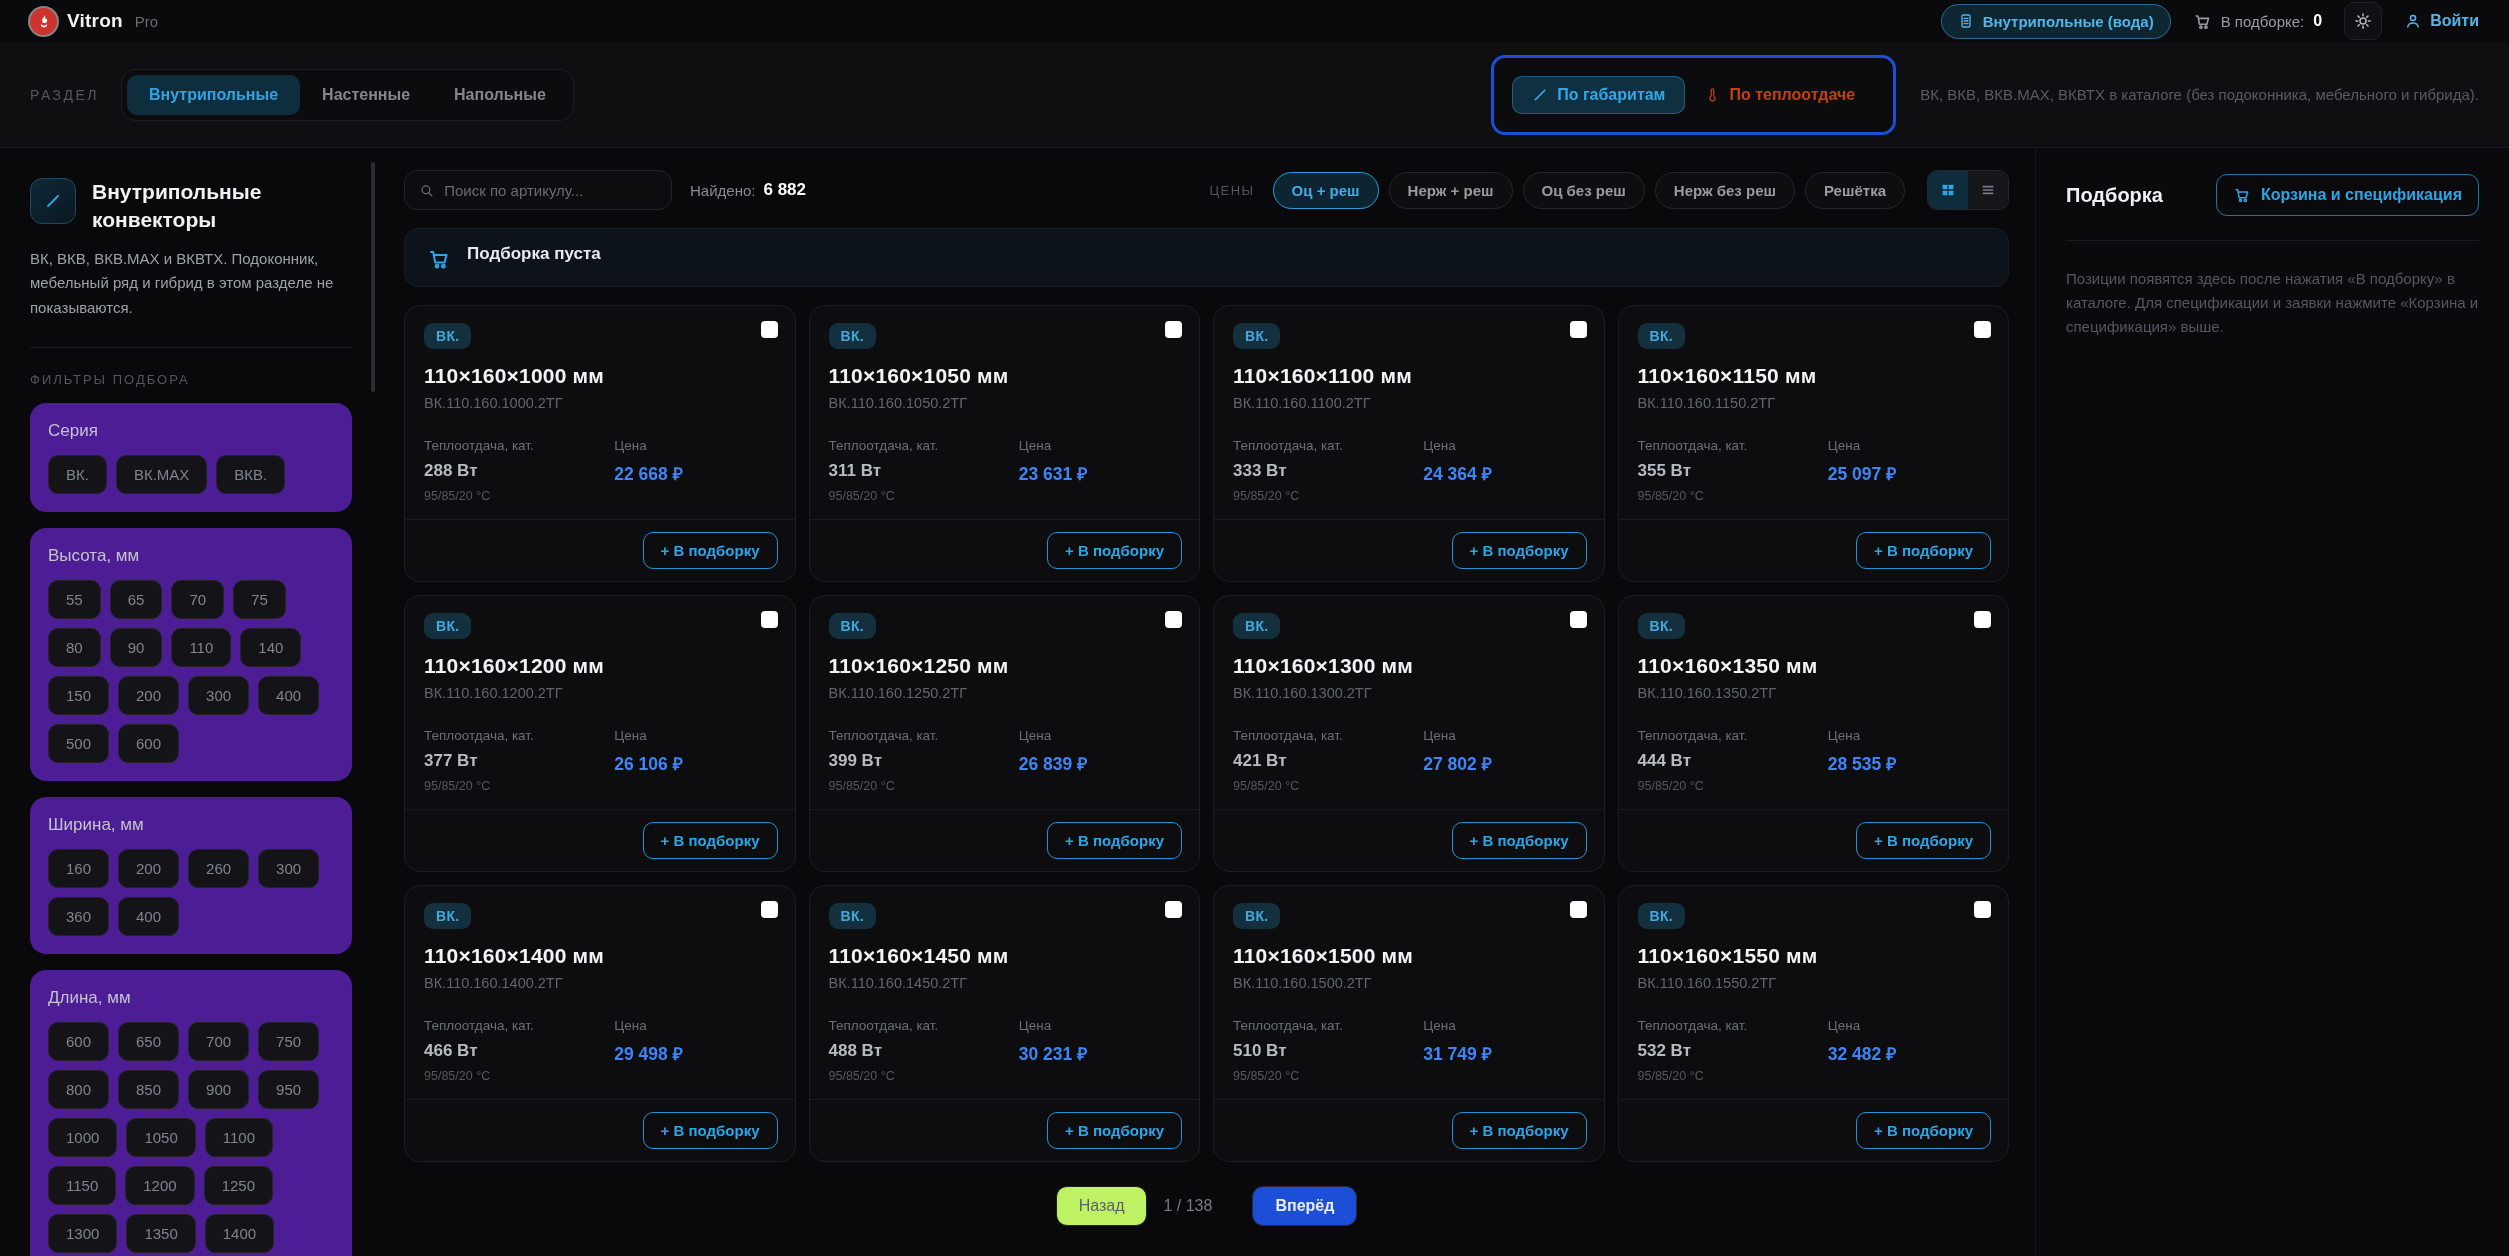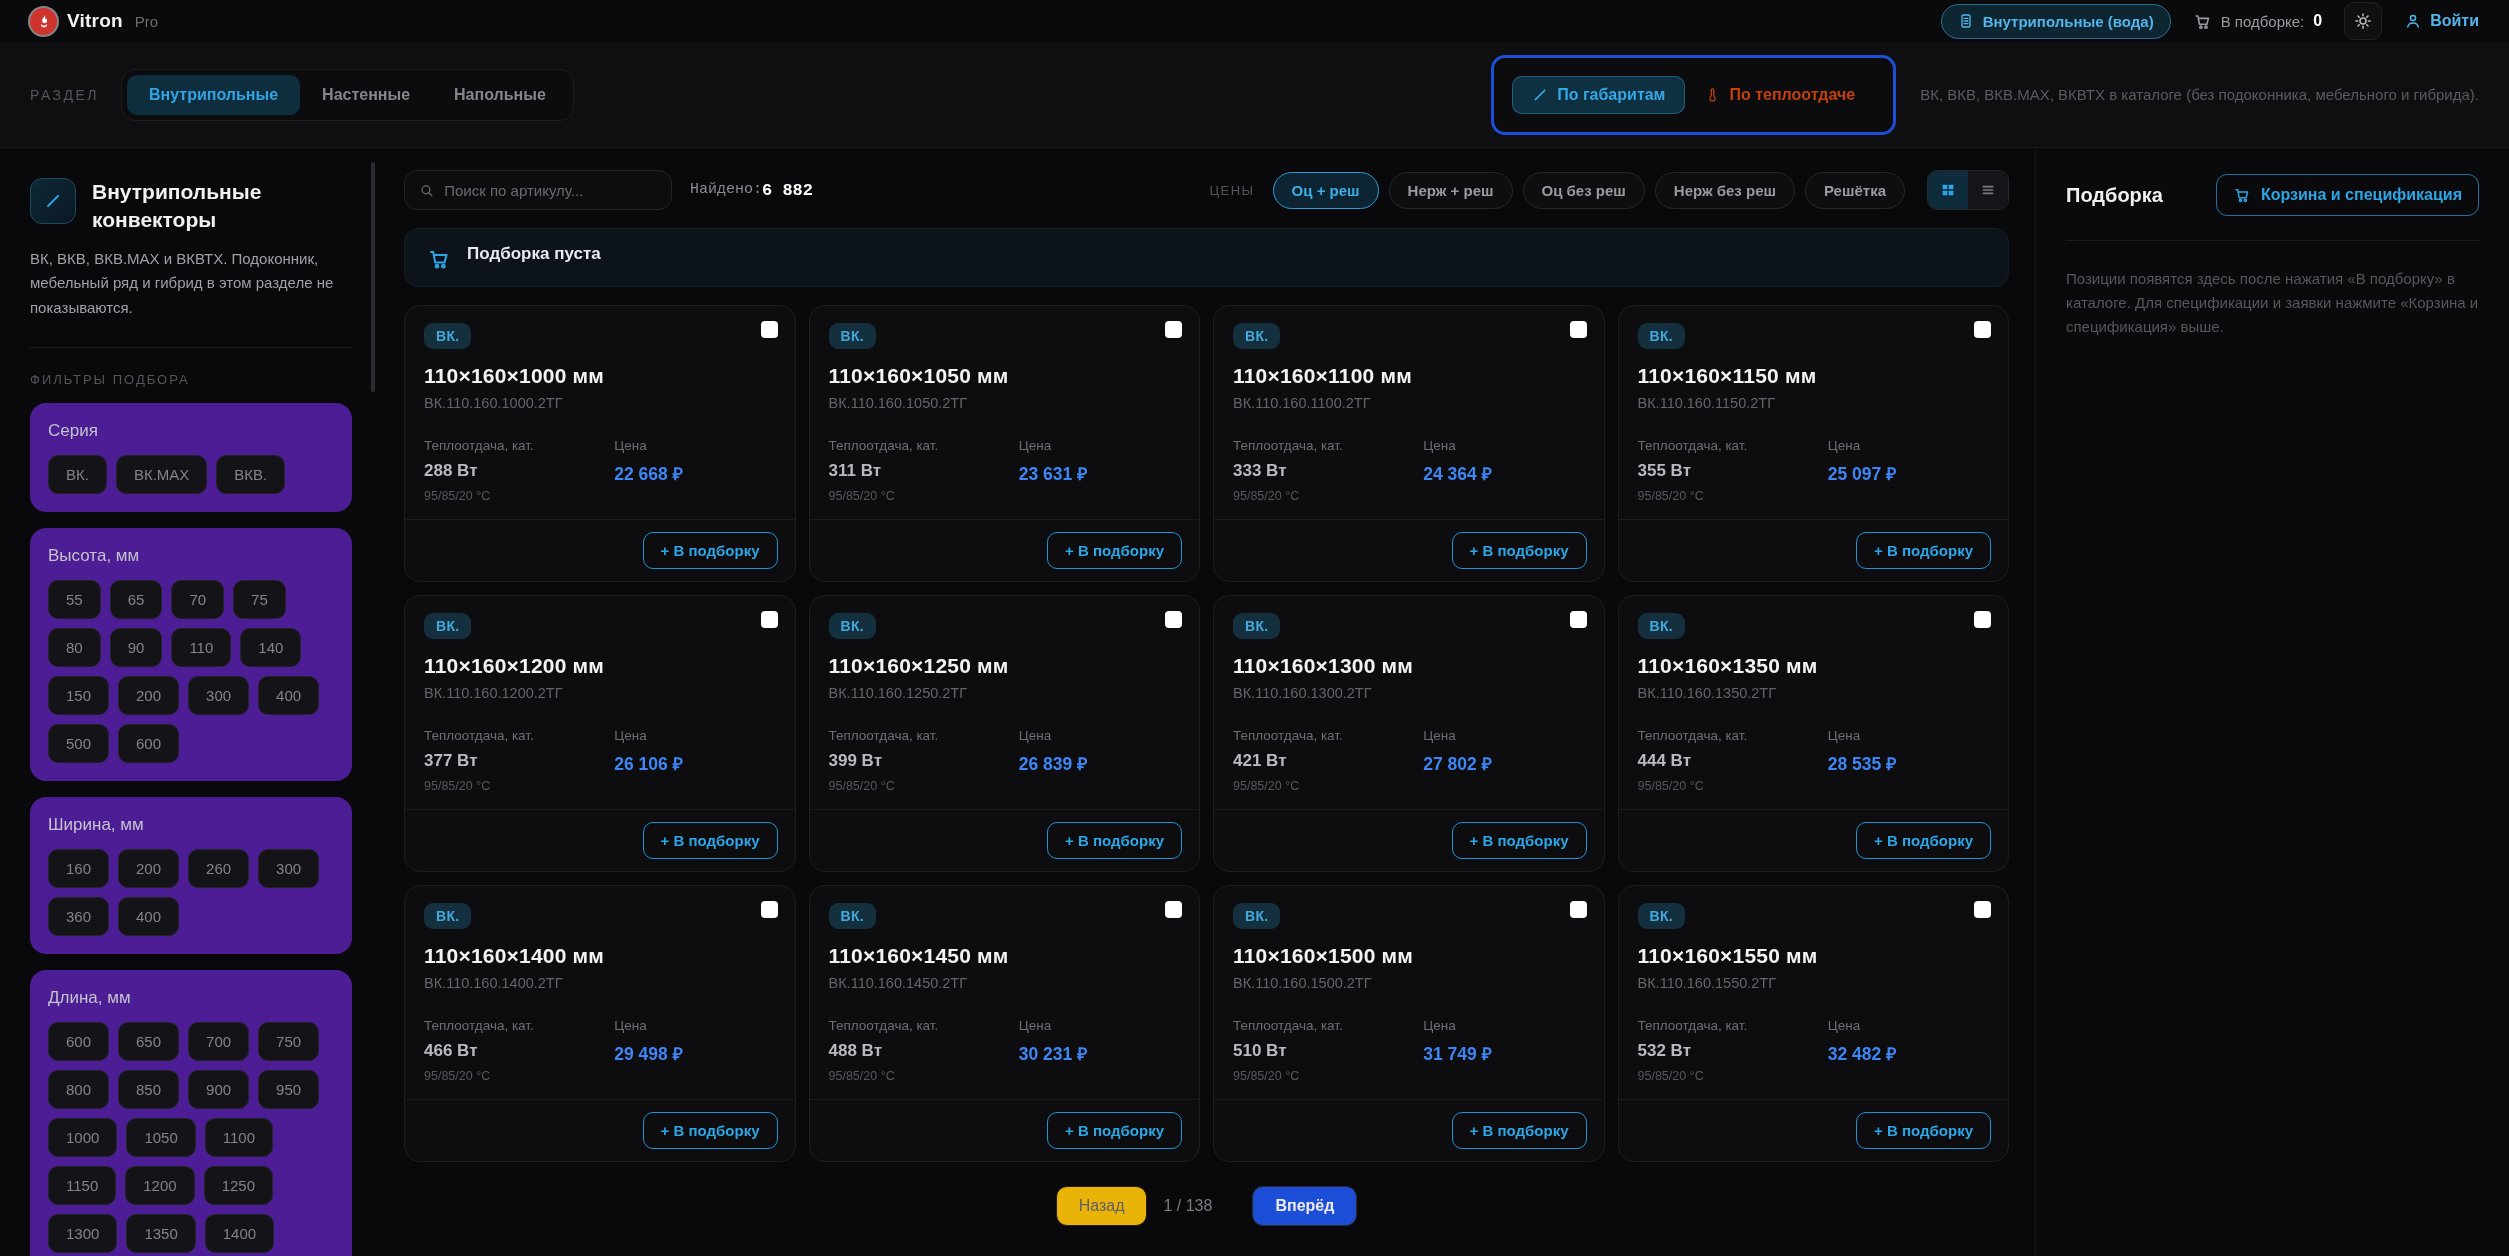"Найдено:" .found { align-items: flex-start -> center; font-family: Liberation Mono, monospace -> none; gap: 0 -> 8px }
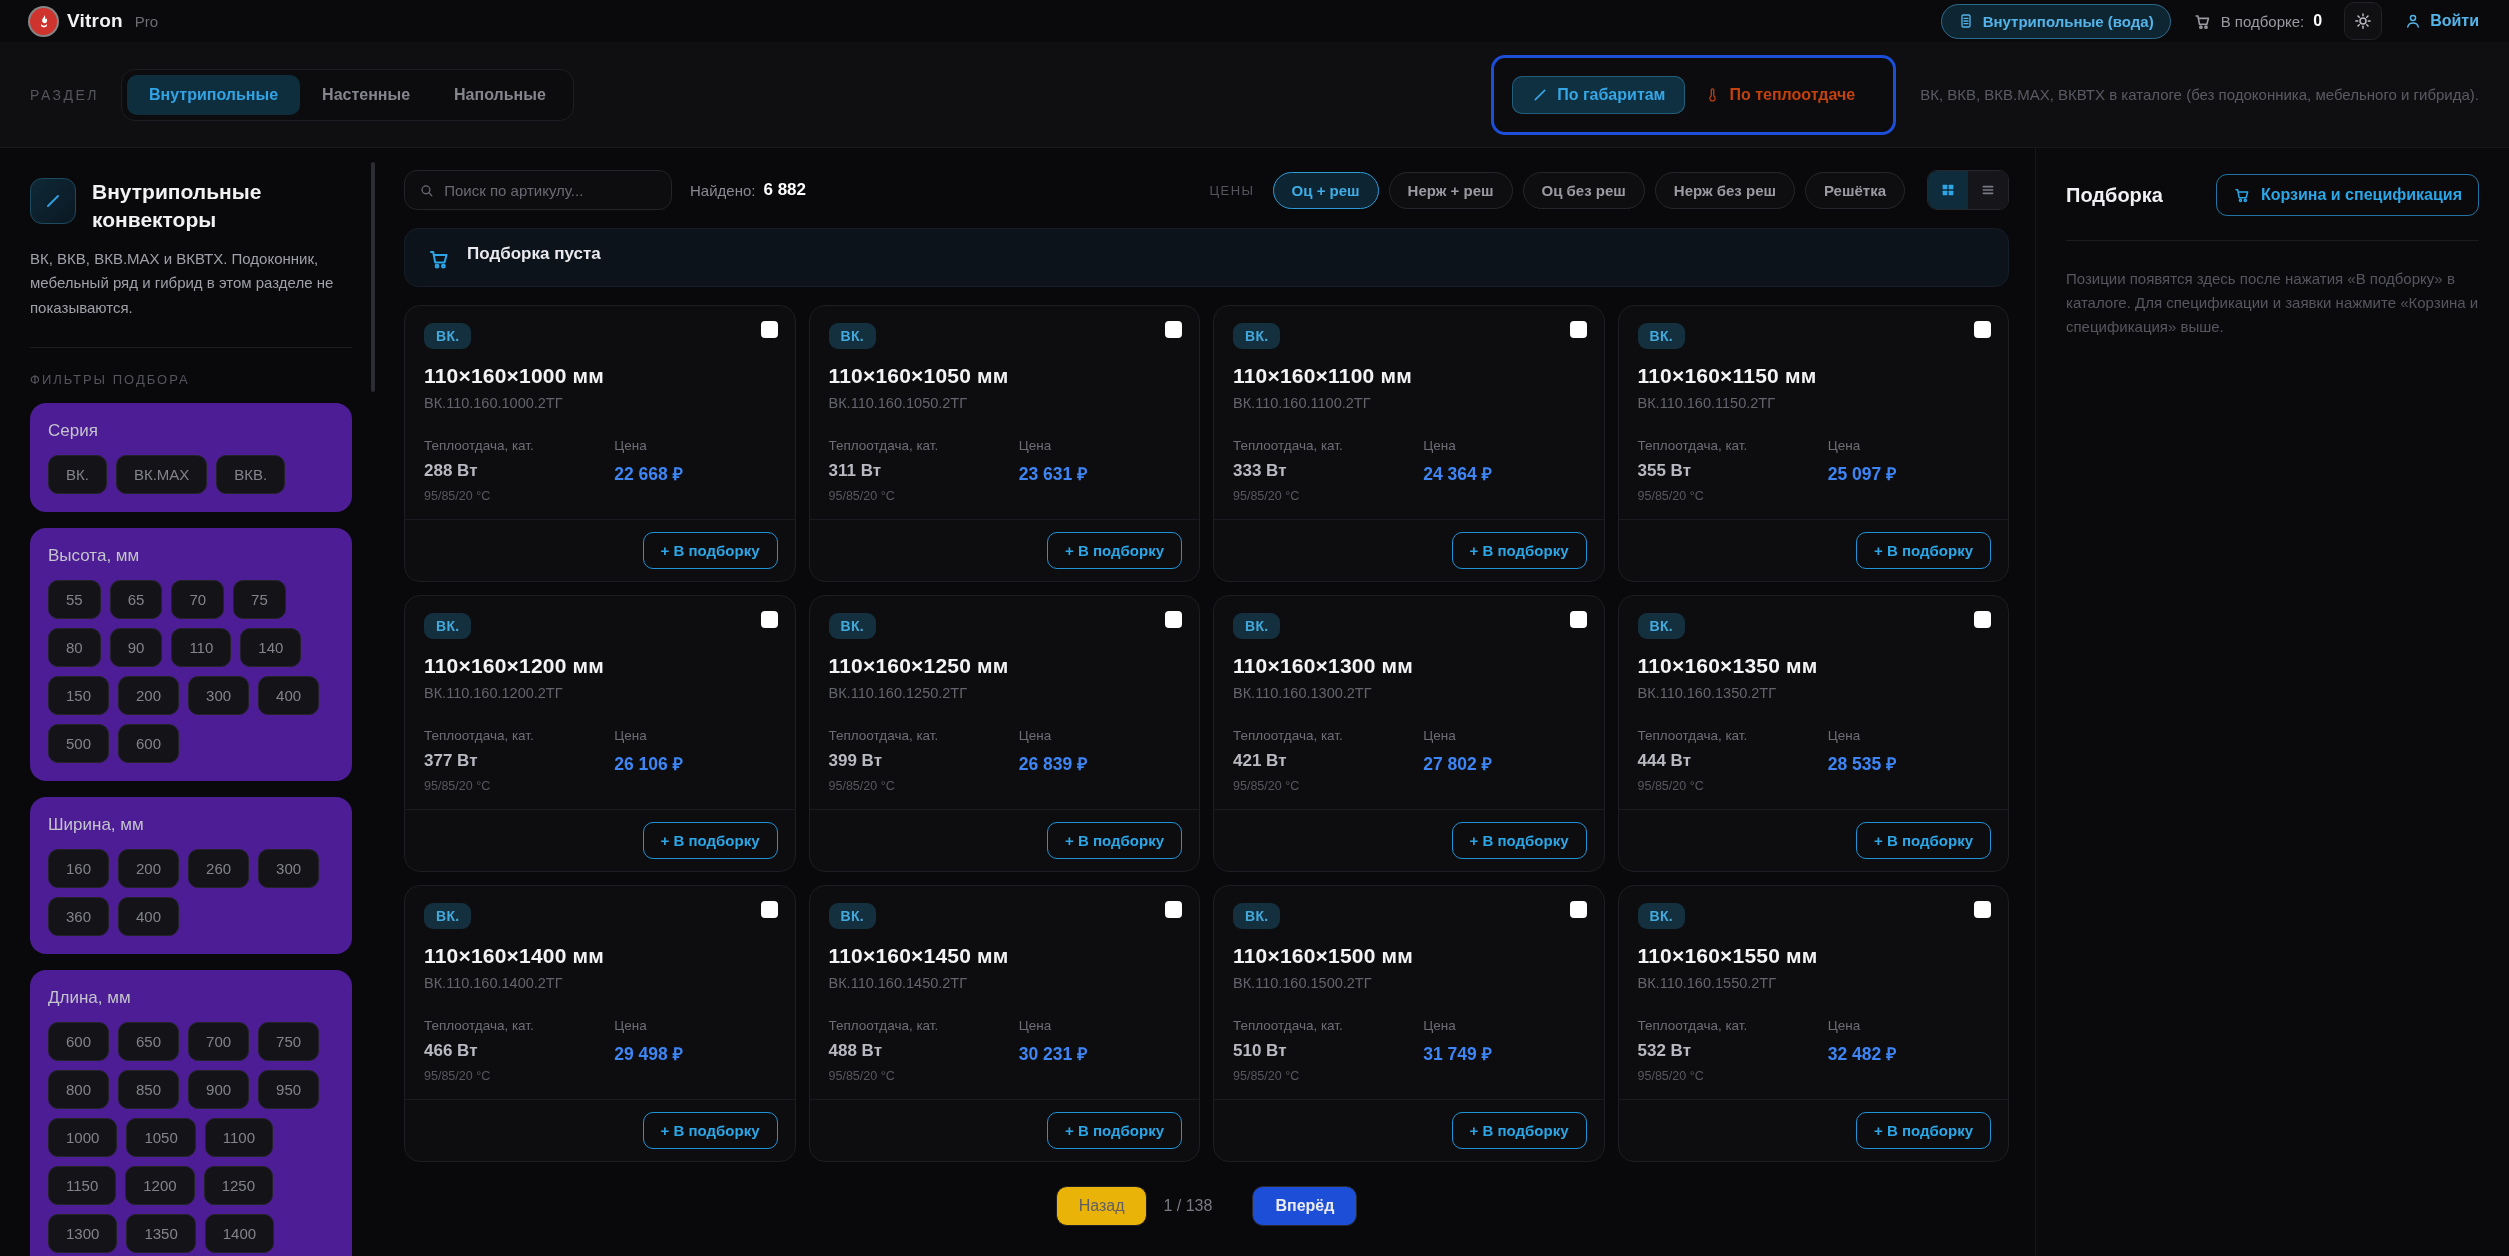"Назад" .pg-btn { background: #eab308 -> #bef264 }
